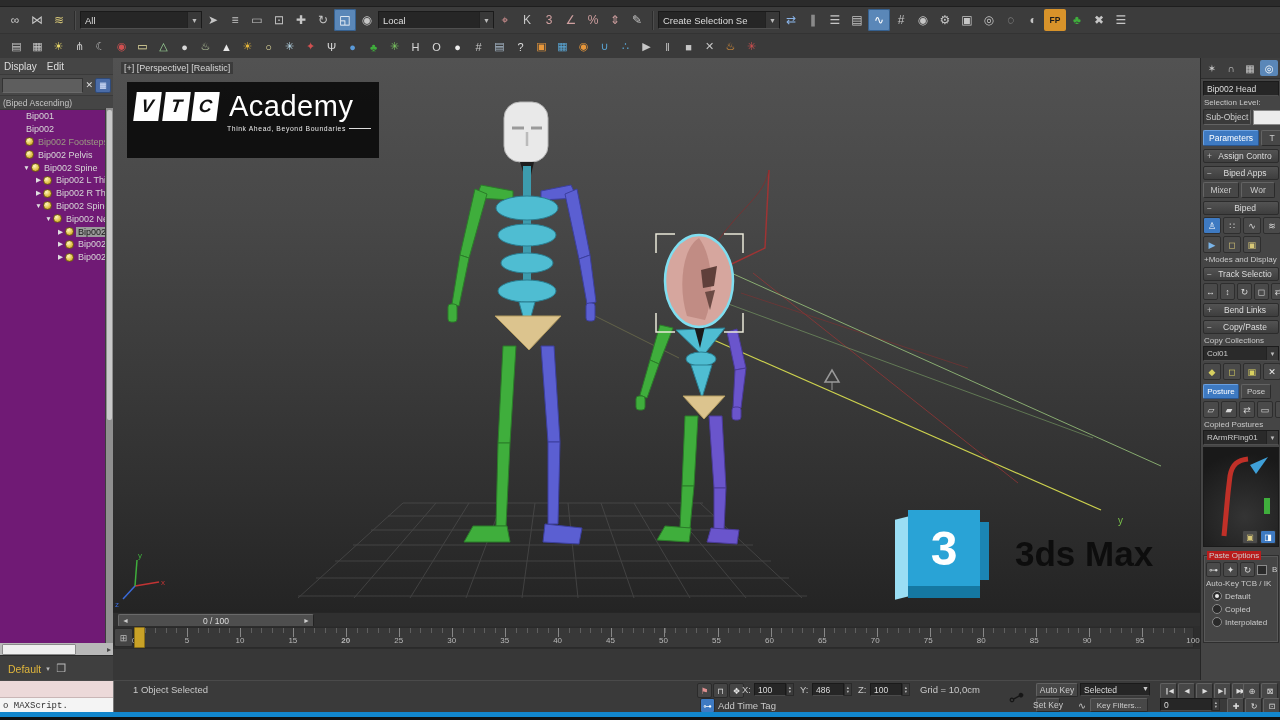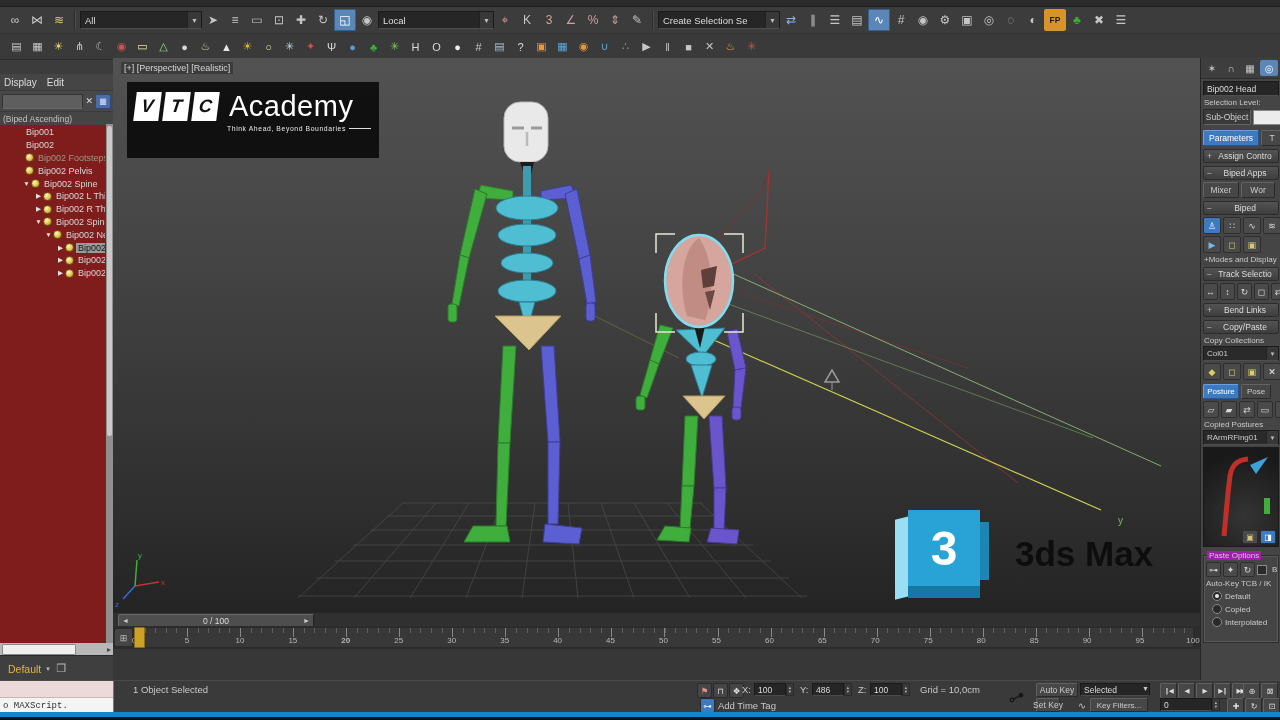"Display" #left-panel { background: #7f1d1d -> #701a75; top: 74px -> 58px }
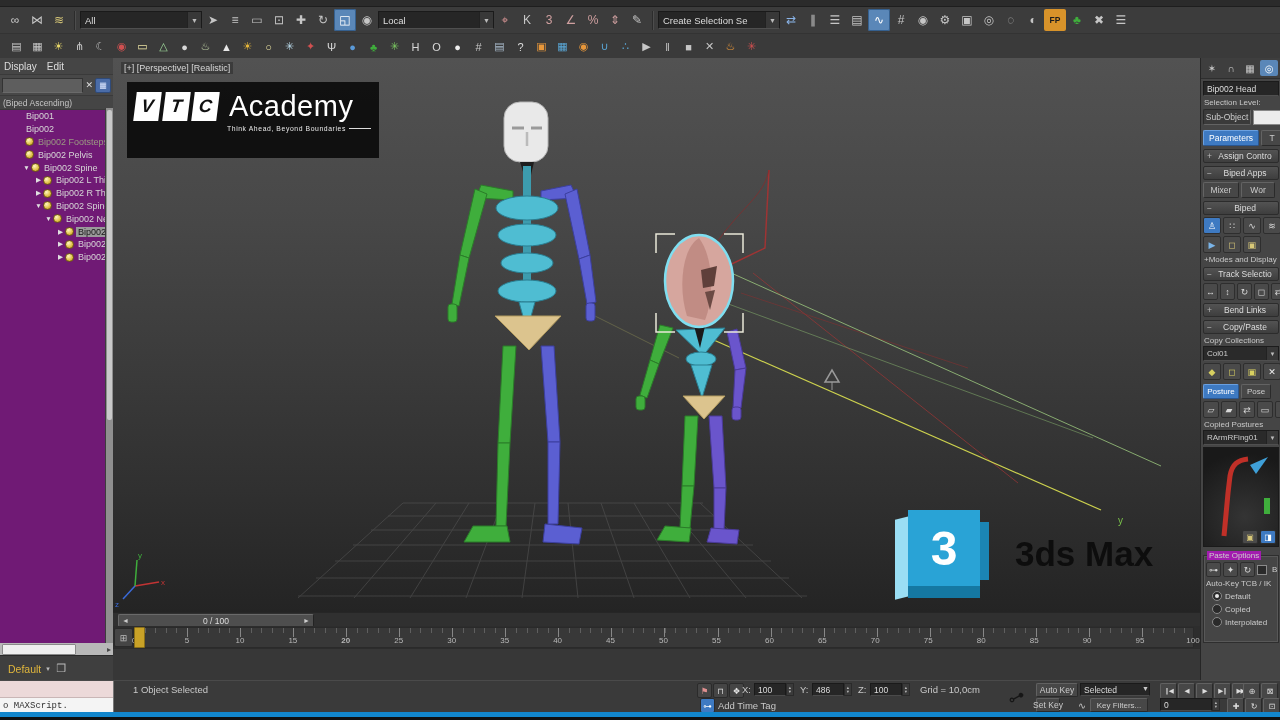"Paste Options" .group-title { background: #a21caf -> #b91c1c }
